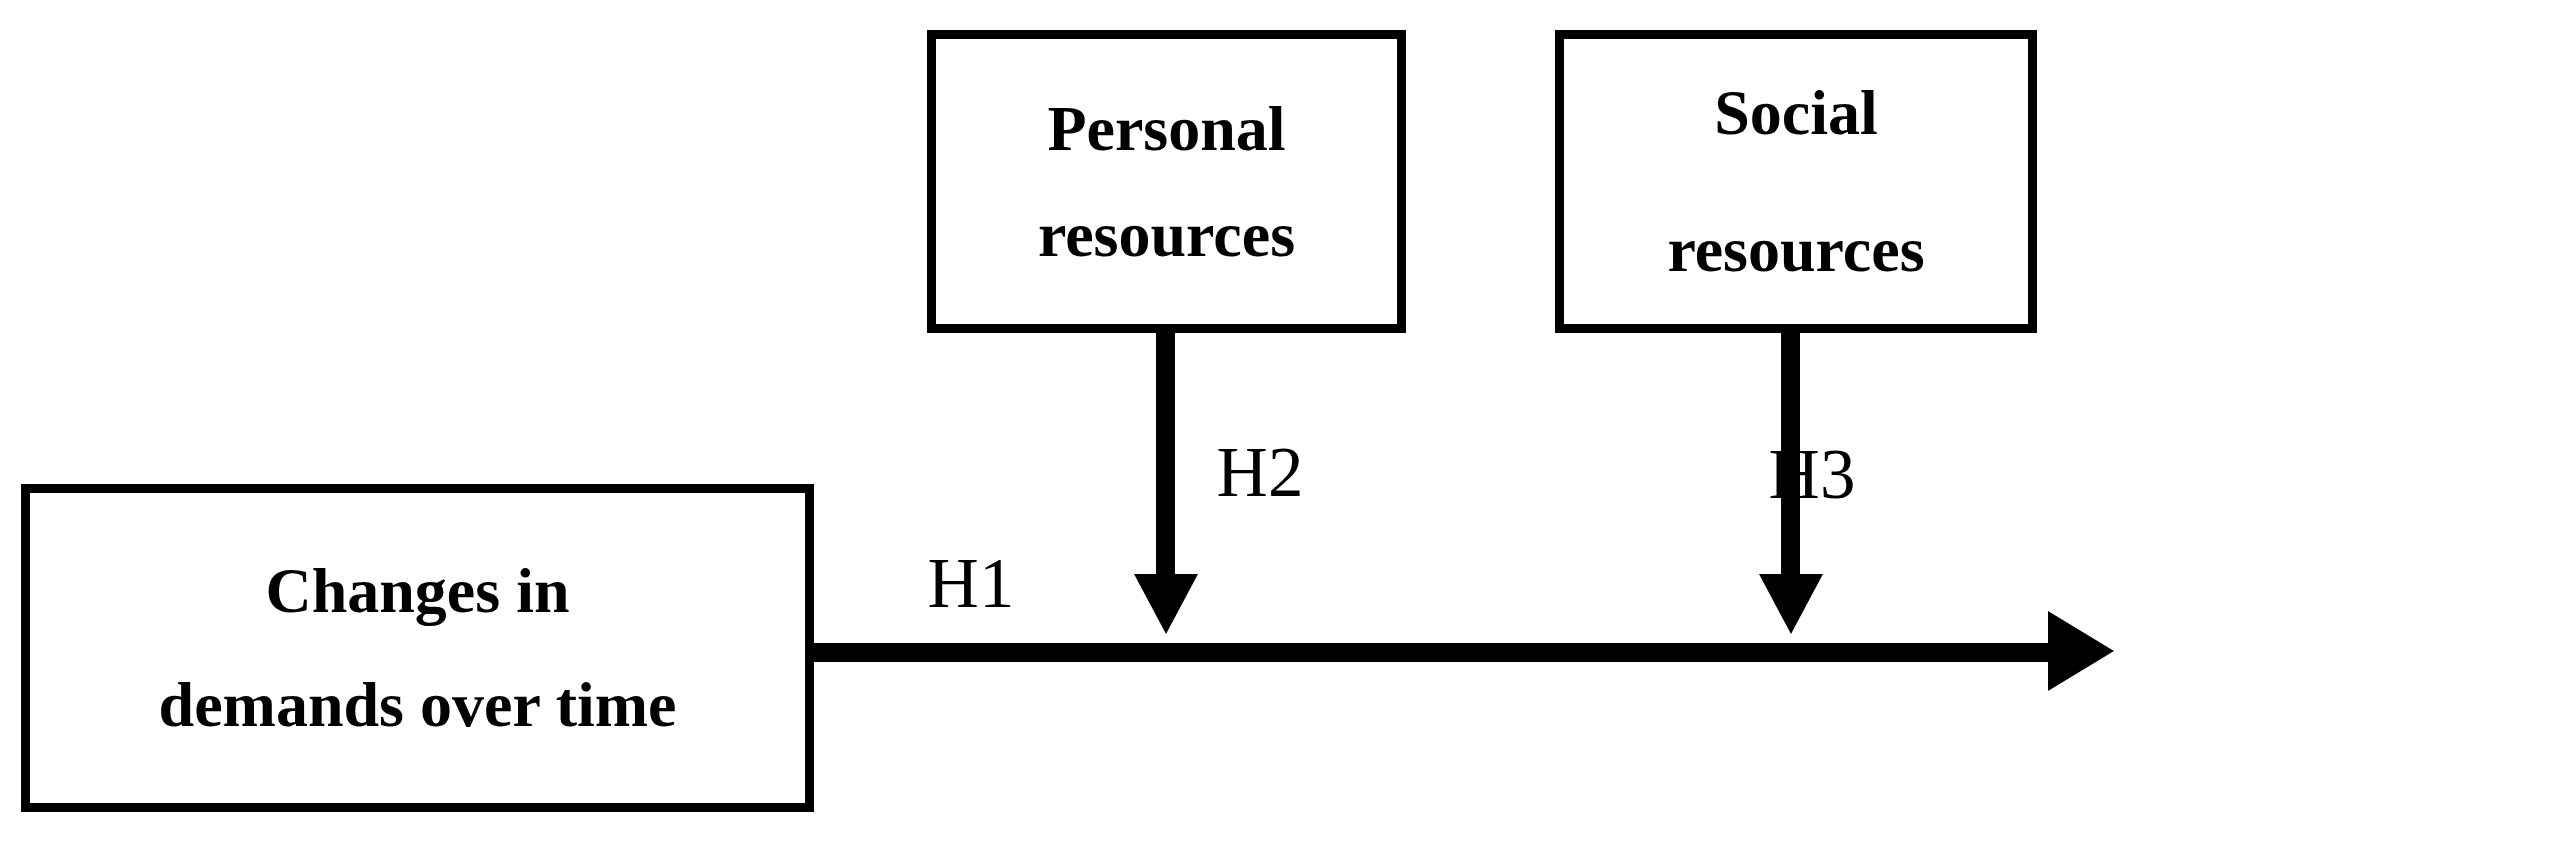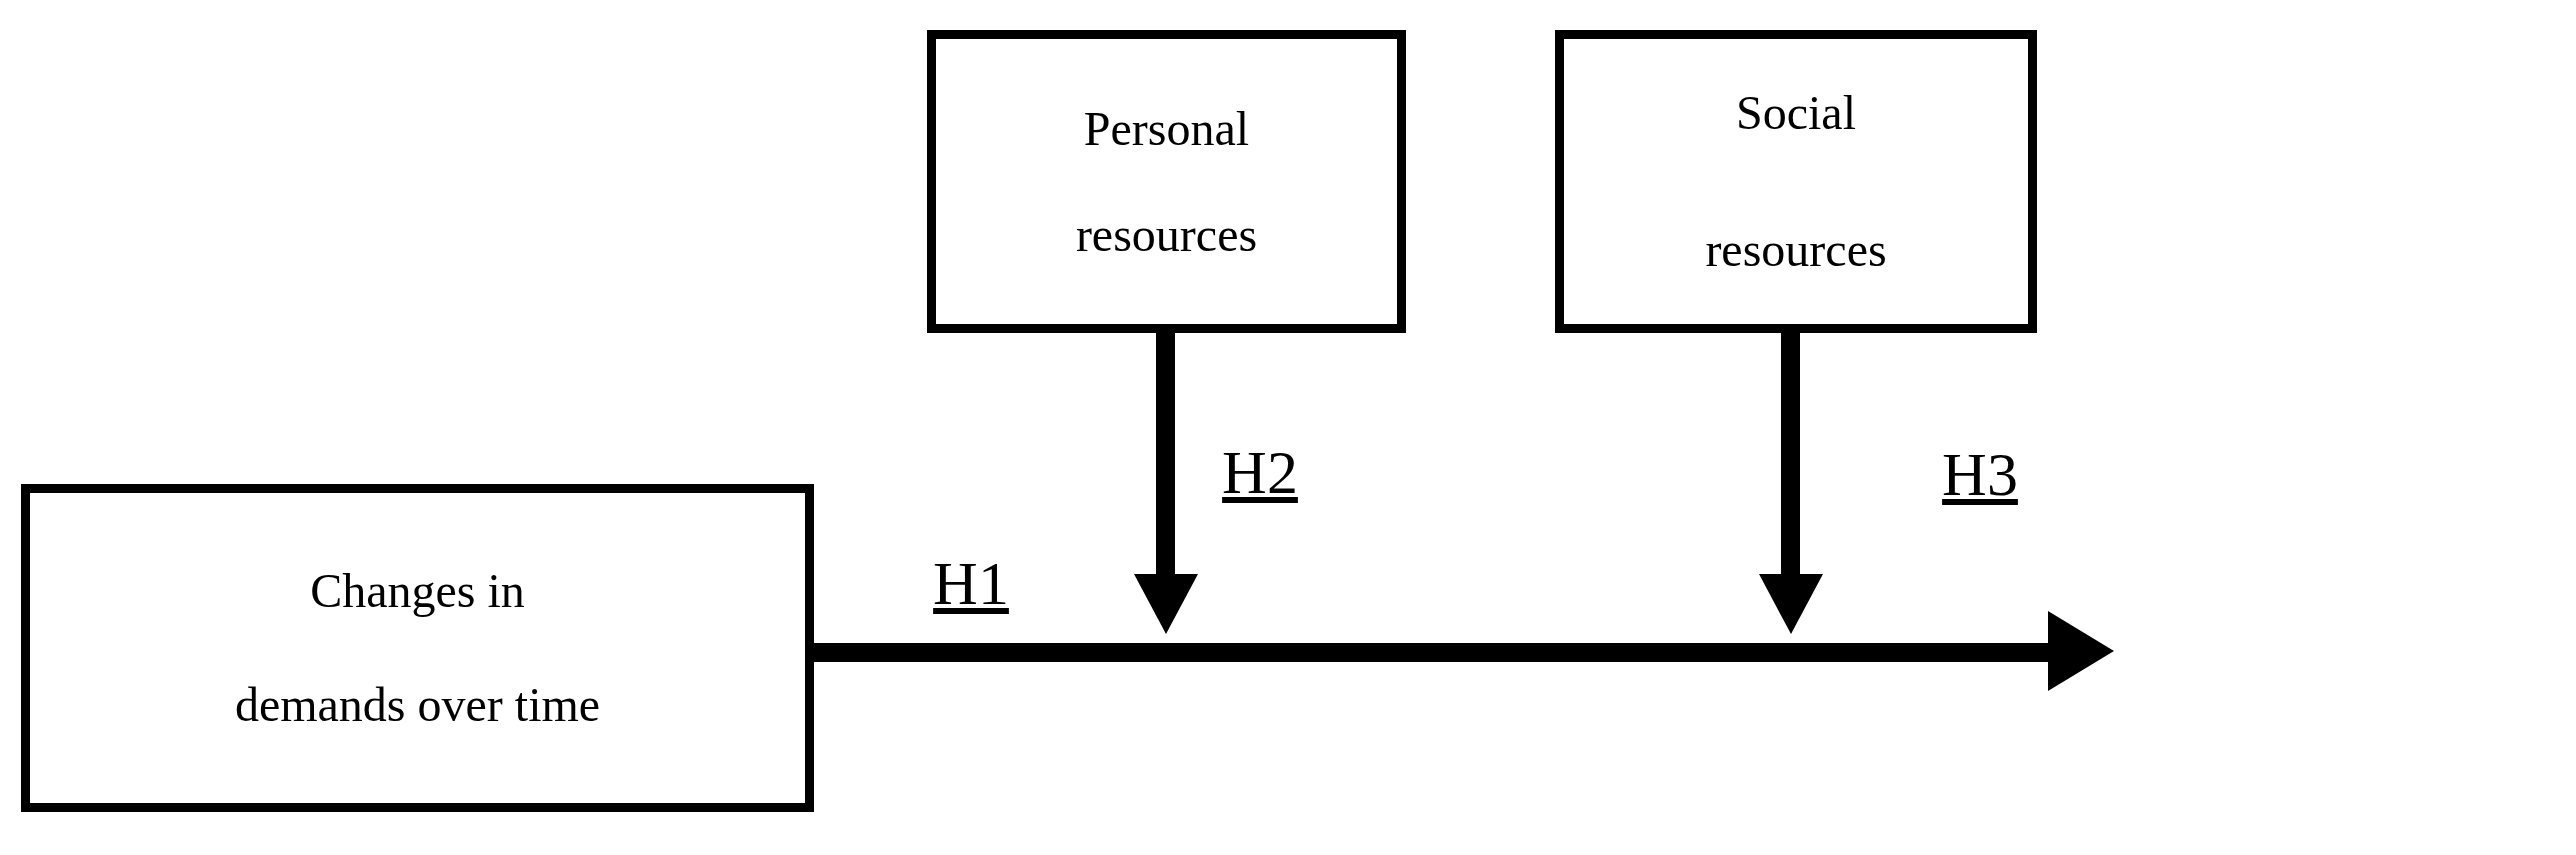"Personal" .box .line { font-size: 48px -> 64px; font-weight: none -> bold }
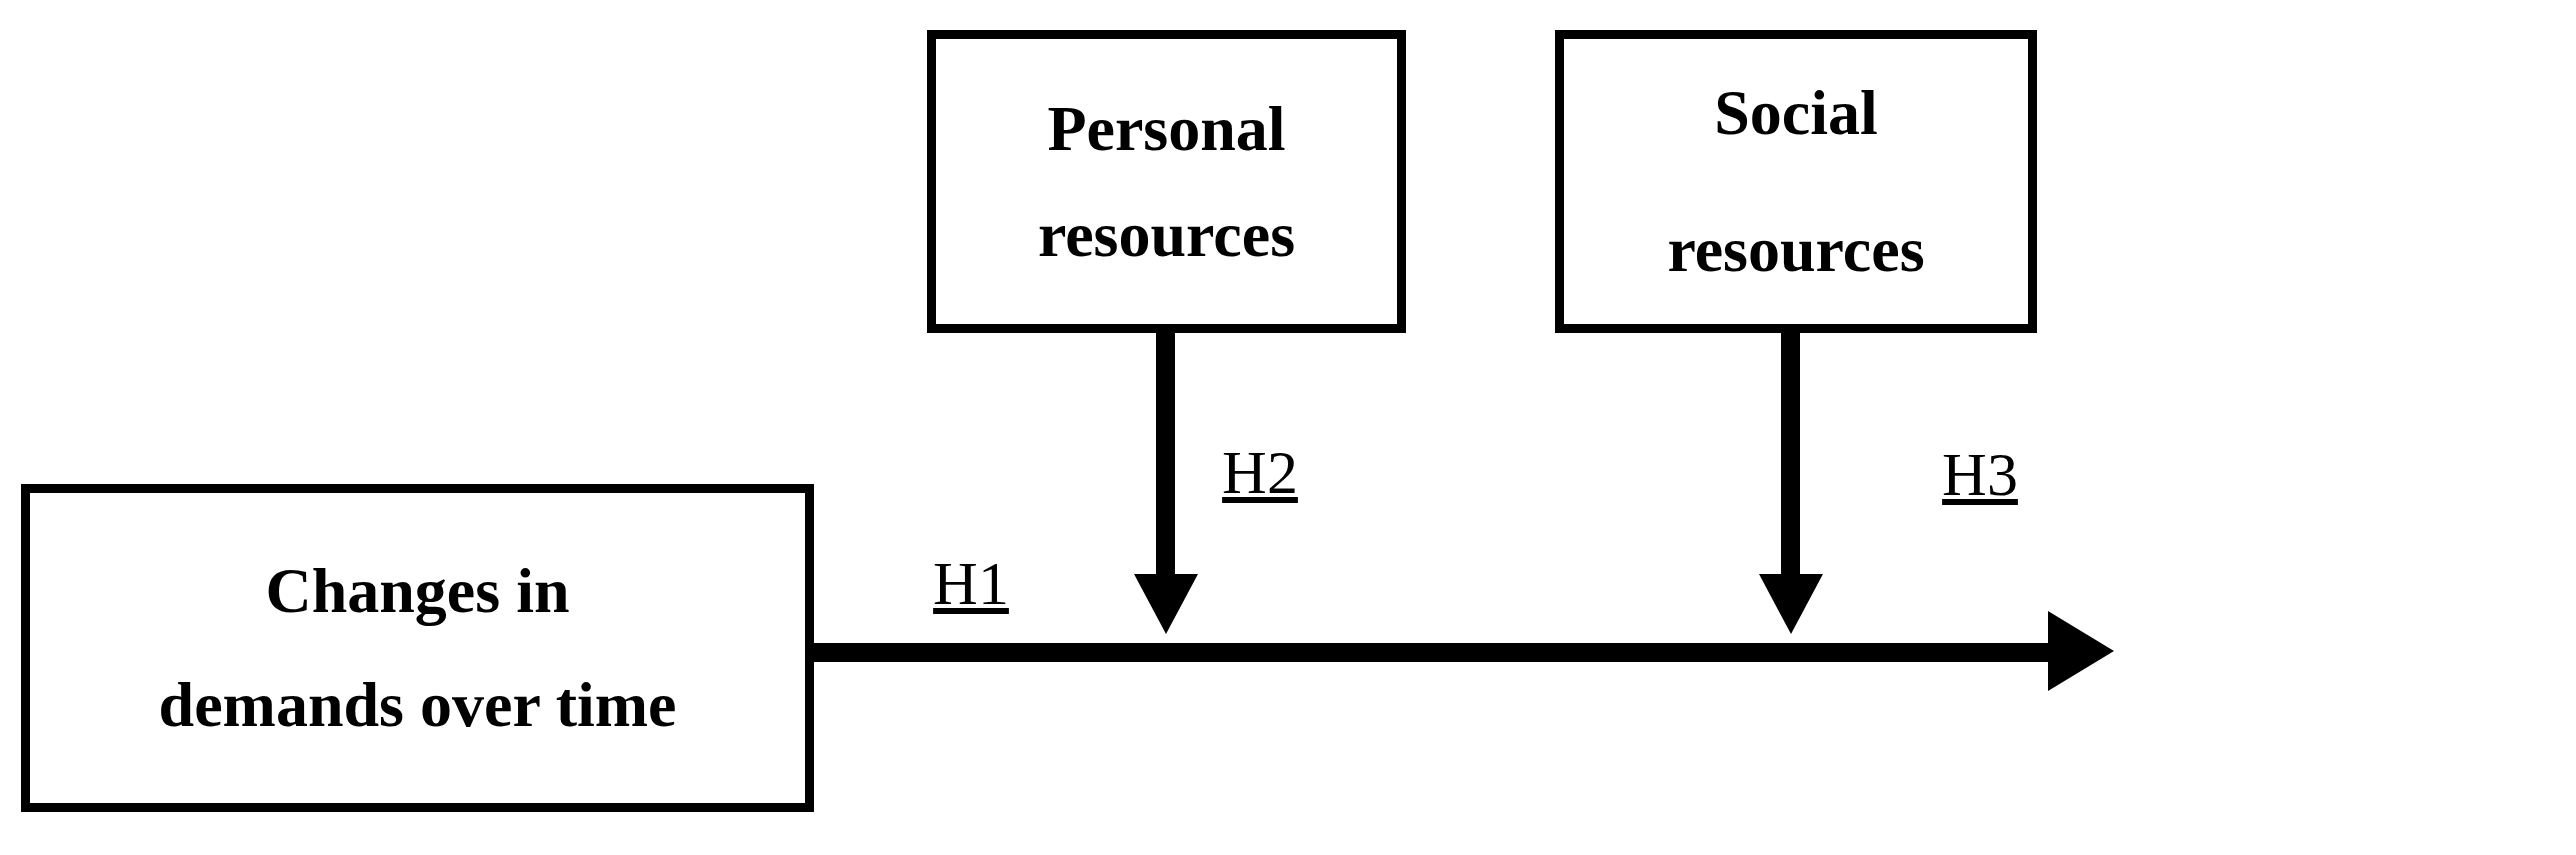"H2" .hyp-label { font-size: 62px -> 71px; text-decoration: underline -> none }
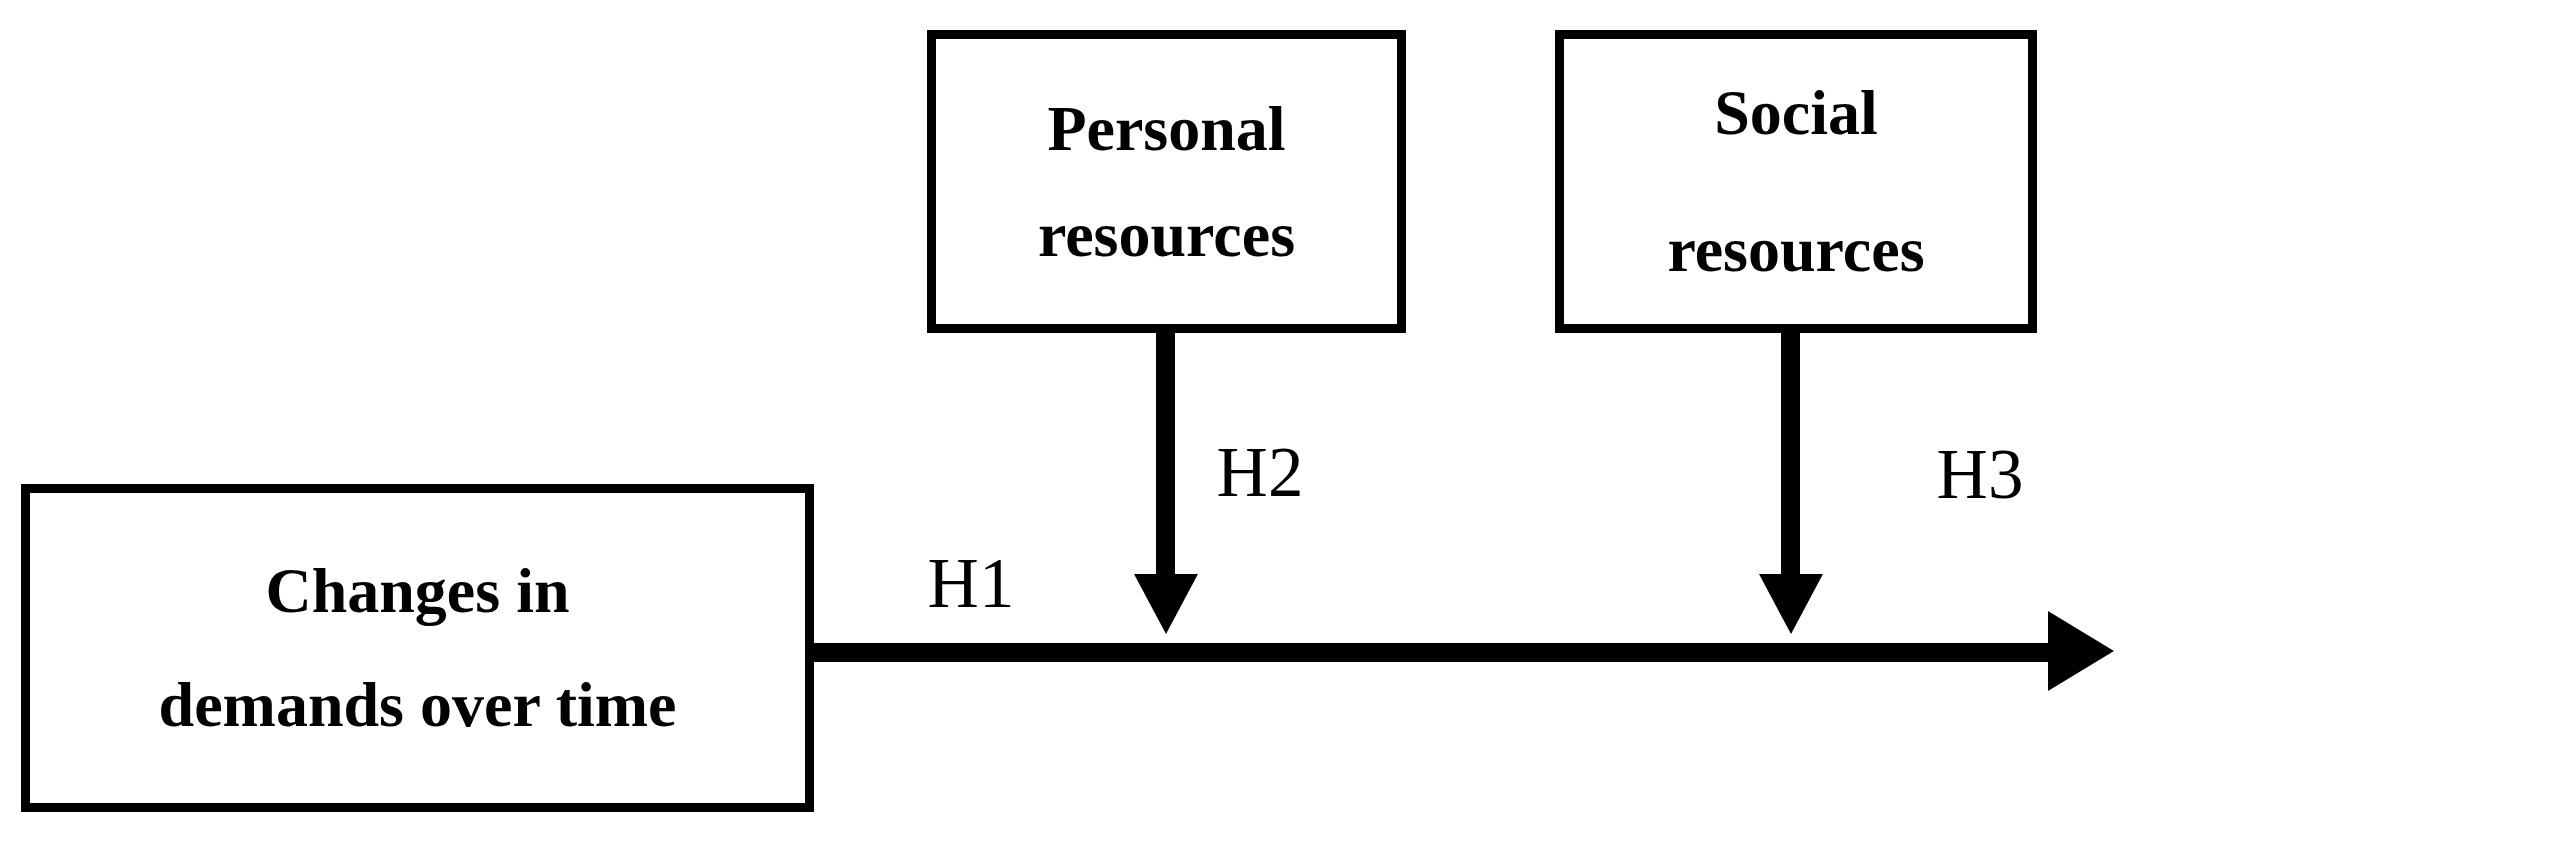"H3" #h3-label { left: 1980px -> 1812px }
